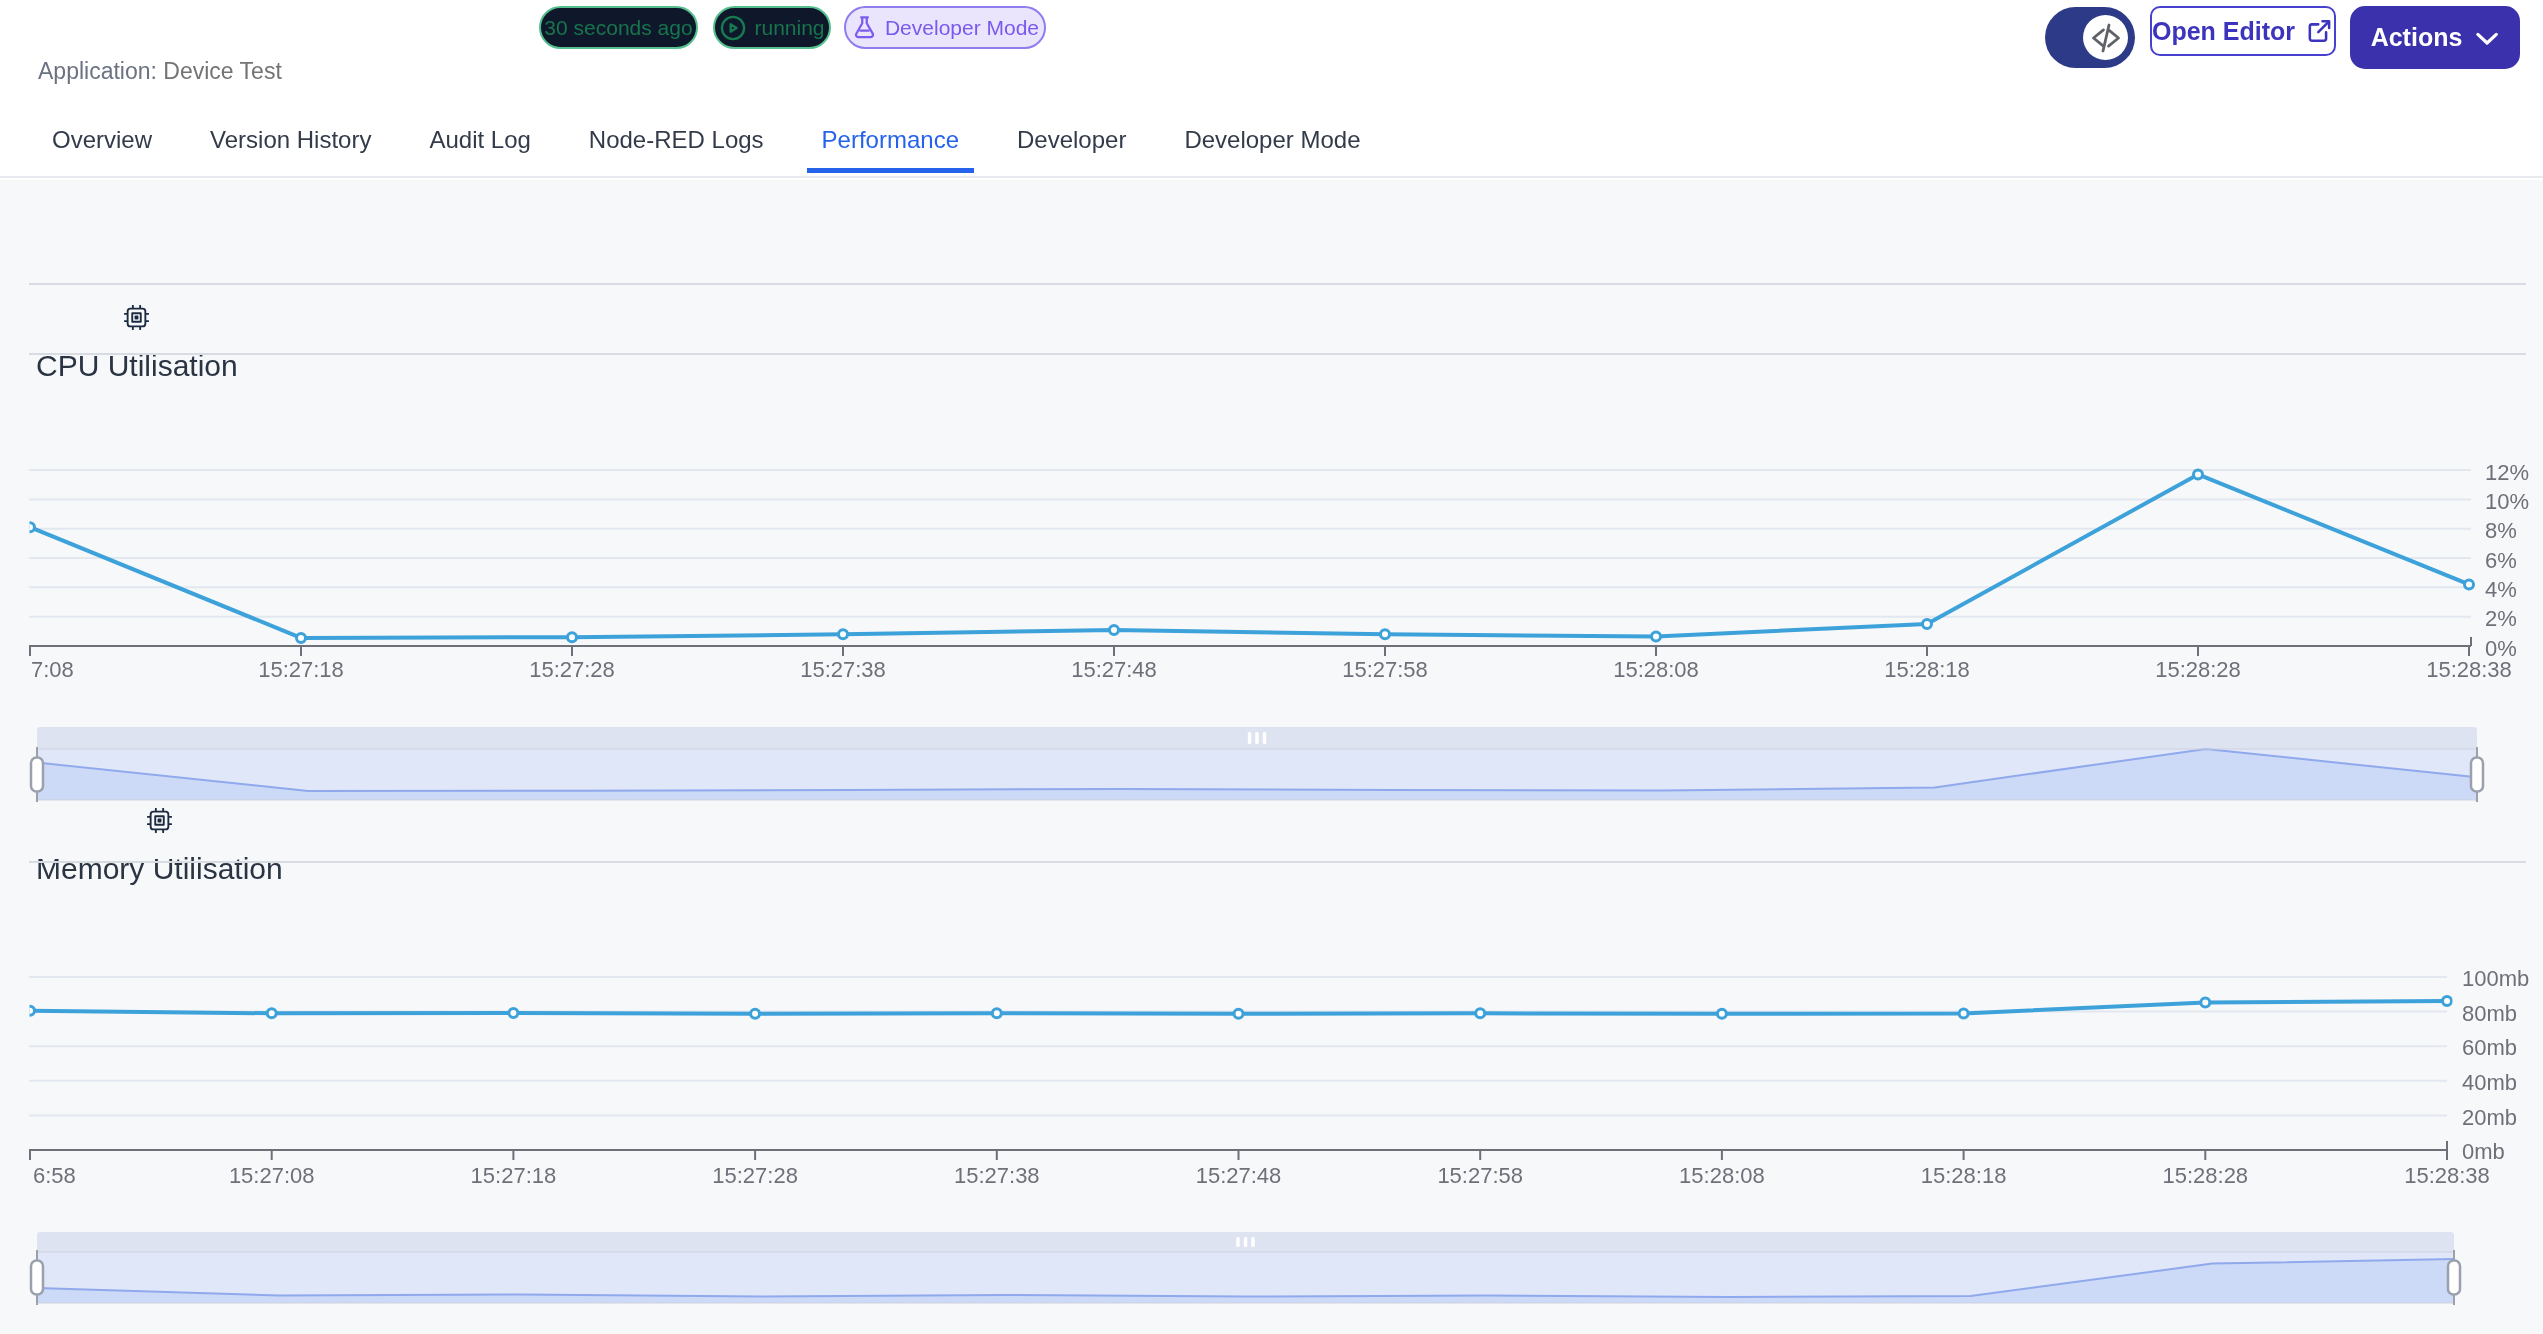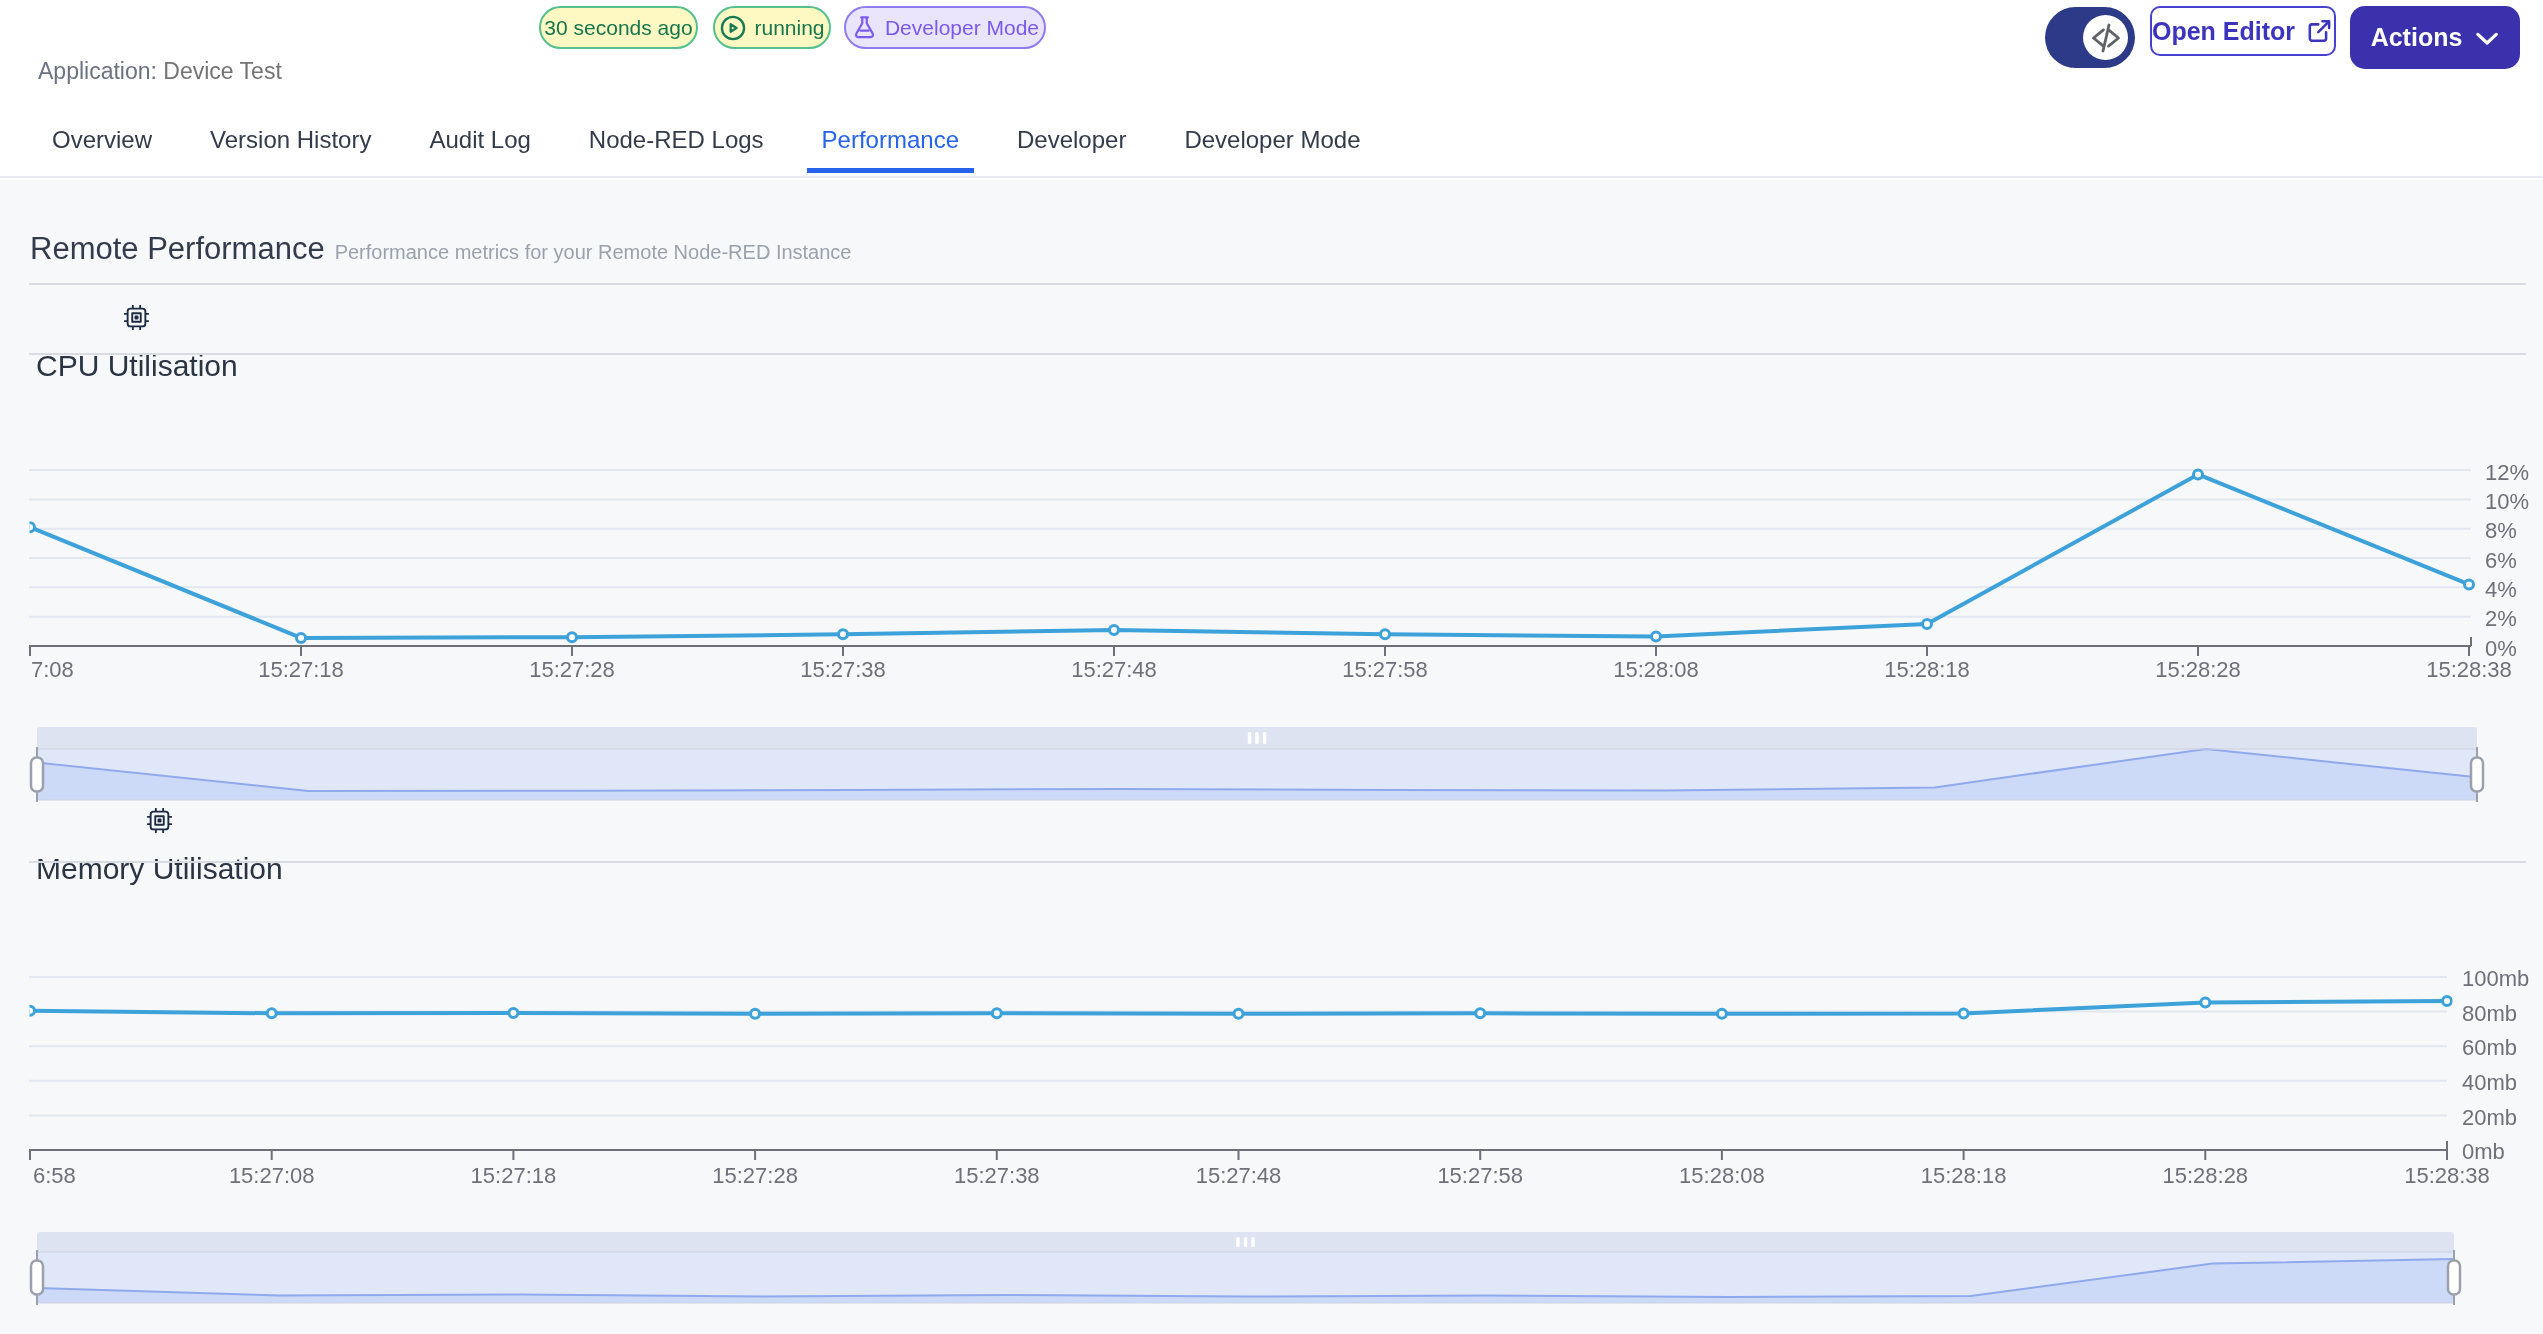"30 seconds ago" .badge.green { background: #fef9c3 -> #0f172a }
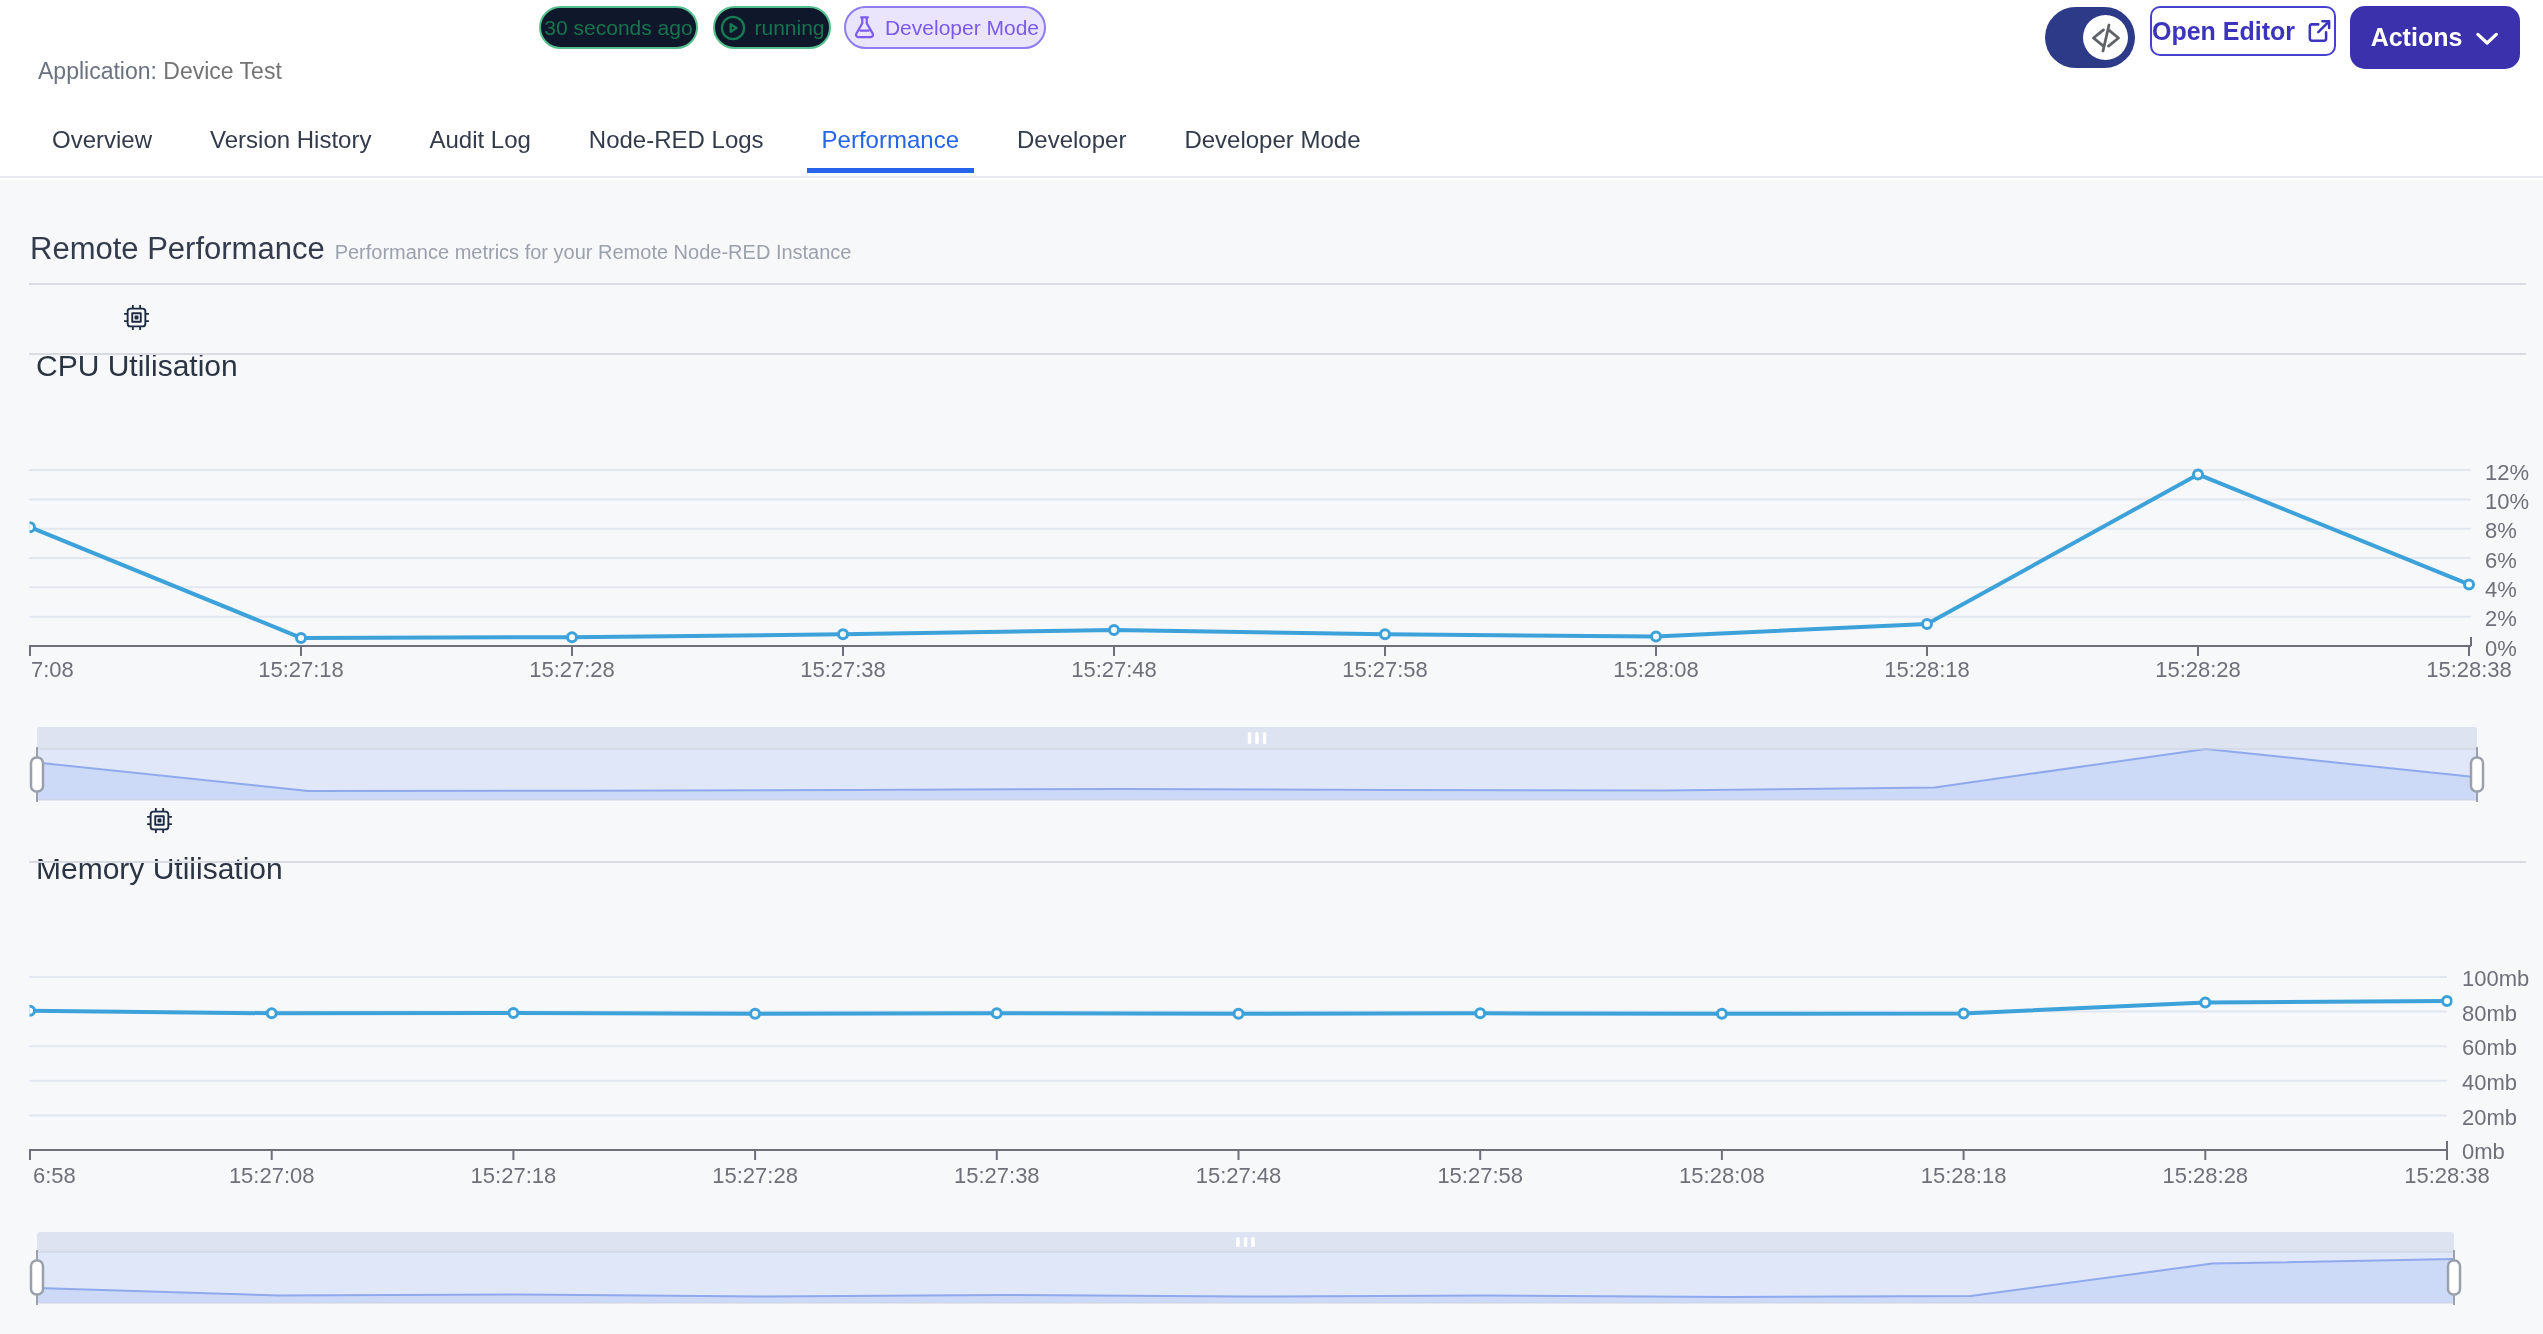"Remote Performance" div.rp { html: <div> <span>Remote Performance</span> <span>Performance metrics for your Remote Node-RED Instance</span> </div> -> none }
